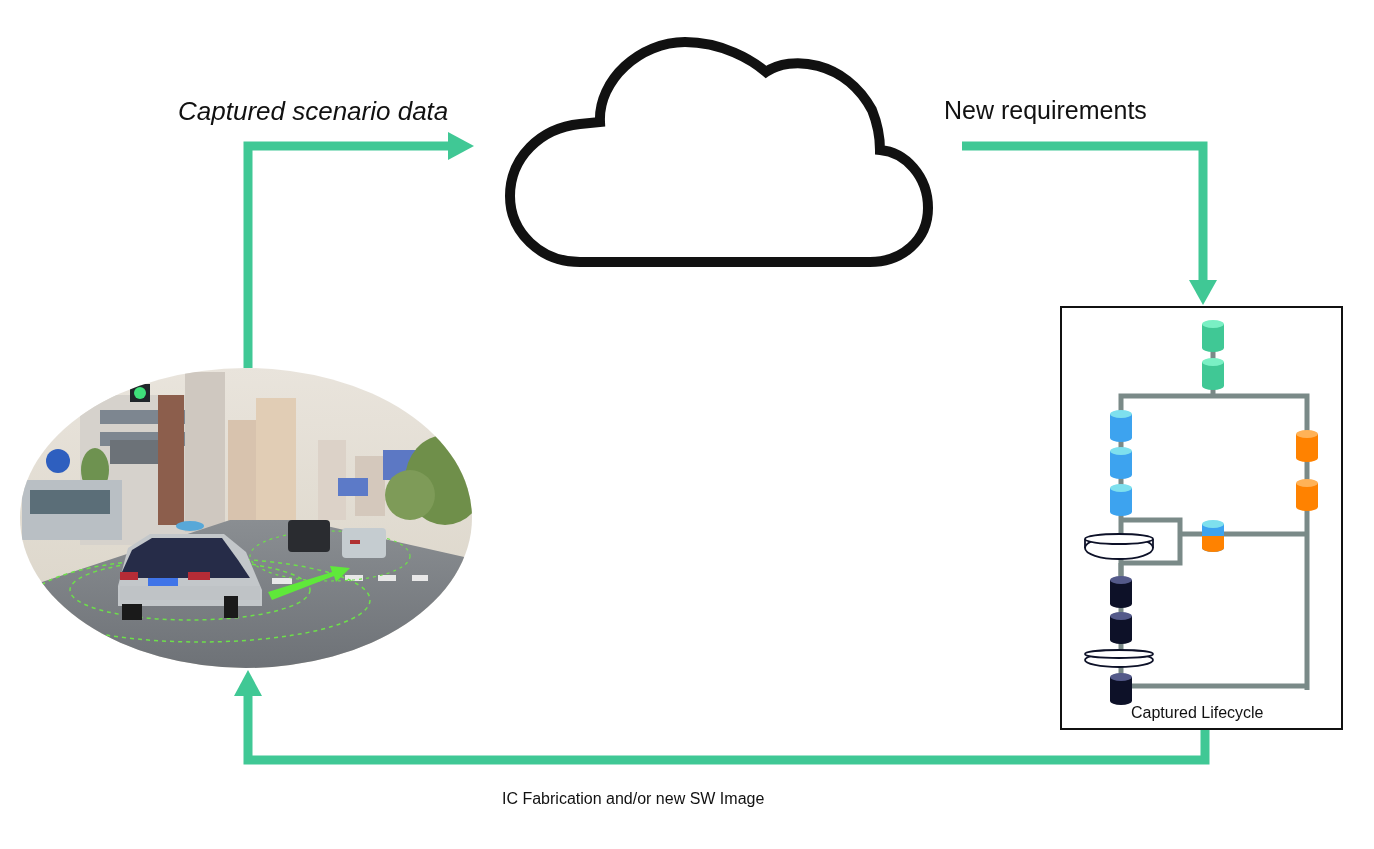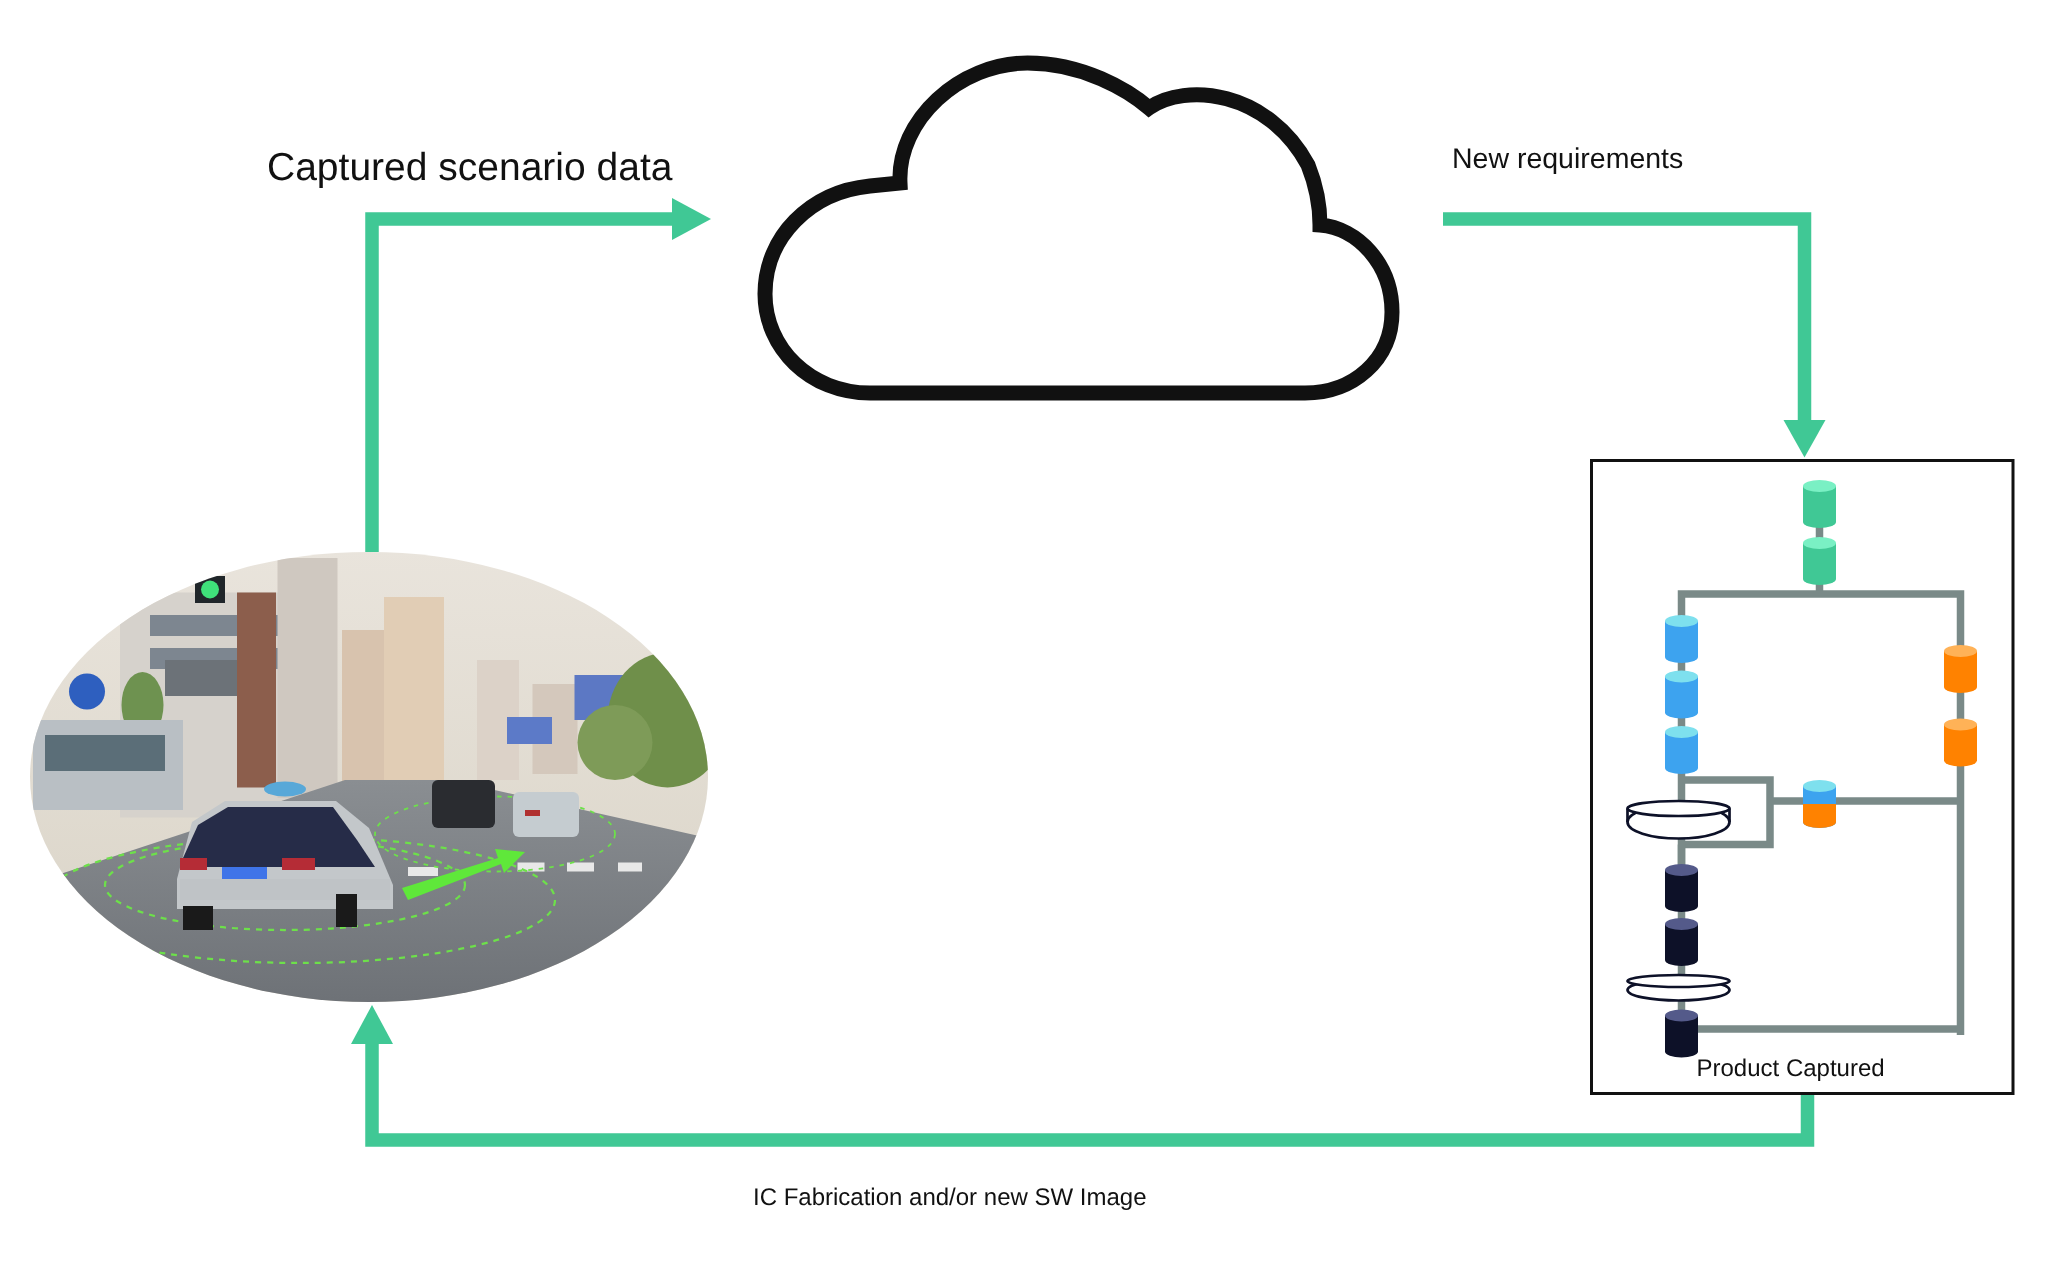"Captured scenario data" #lbl-captured { font-style: none -> italic }
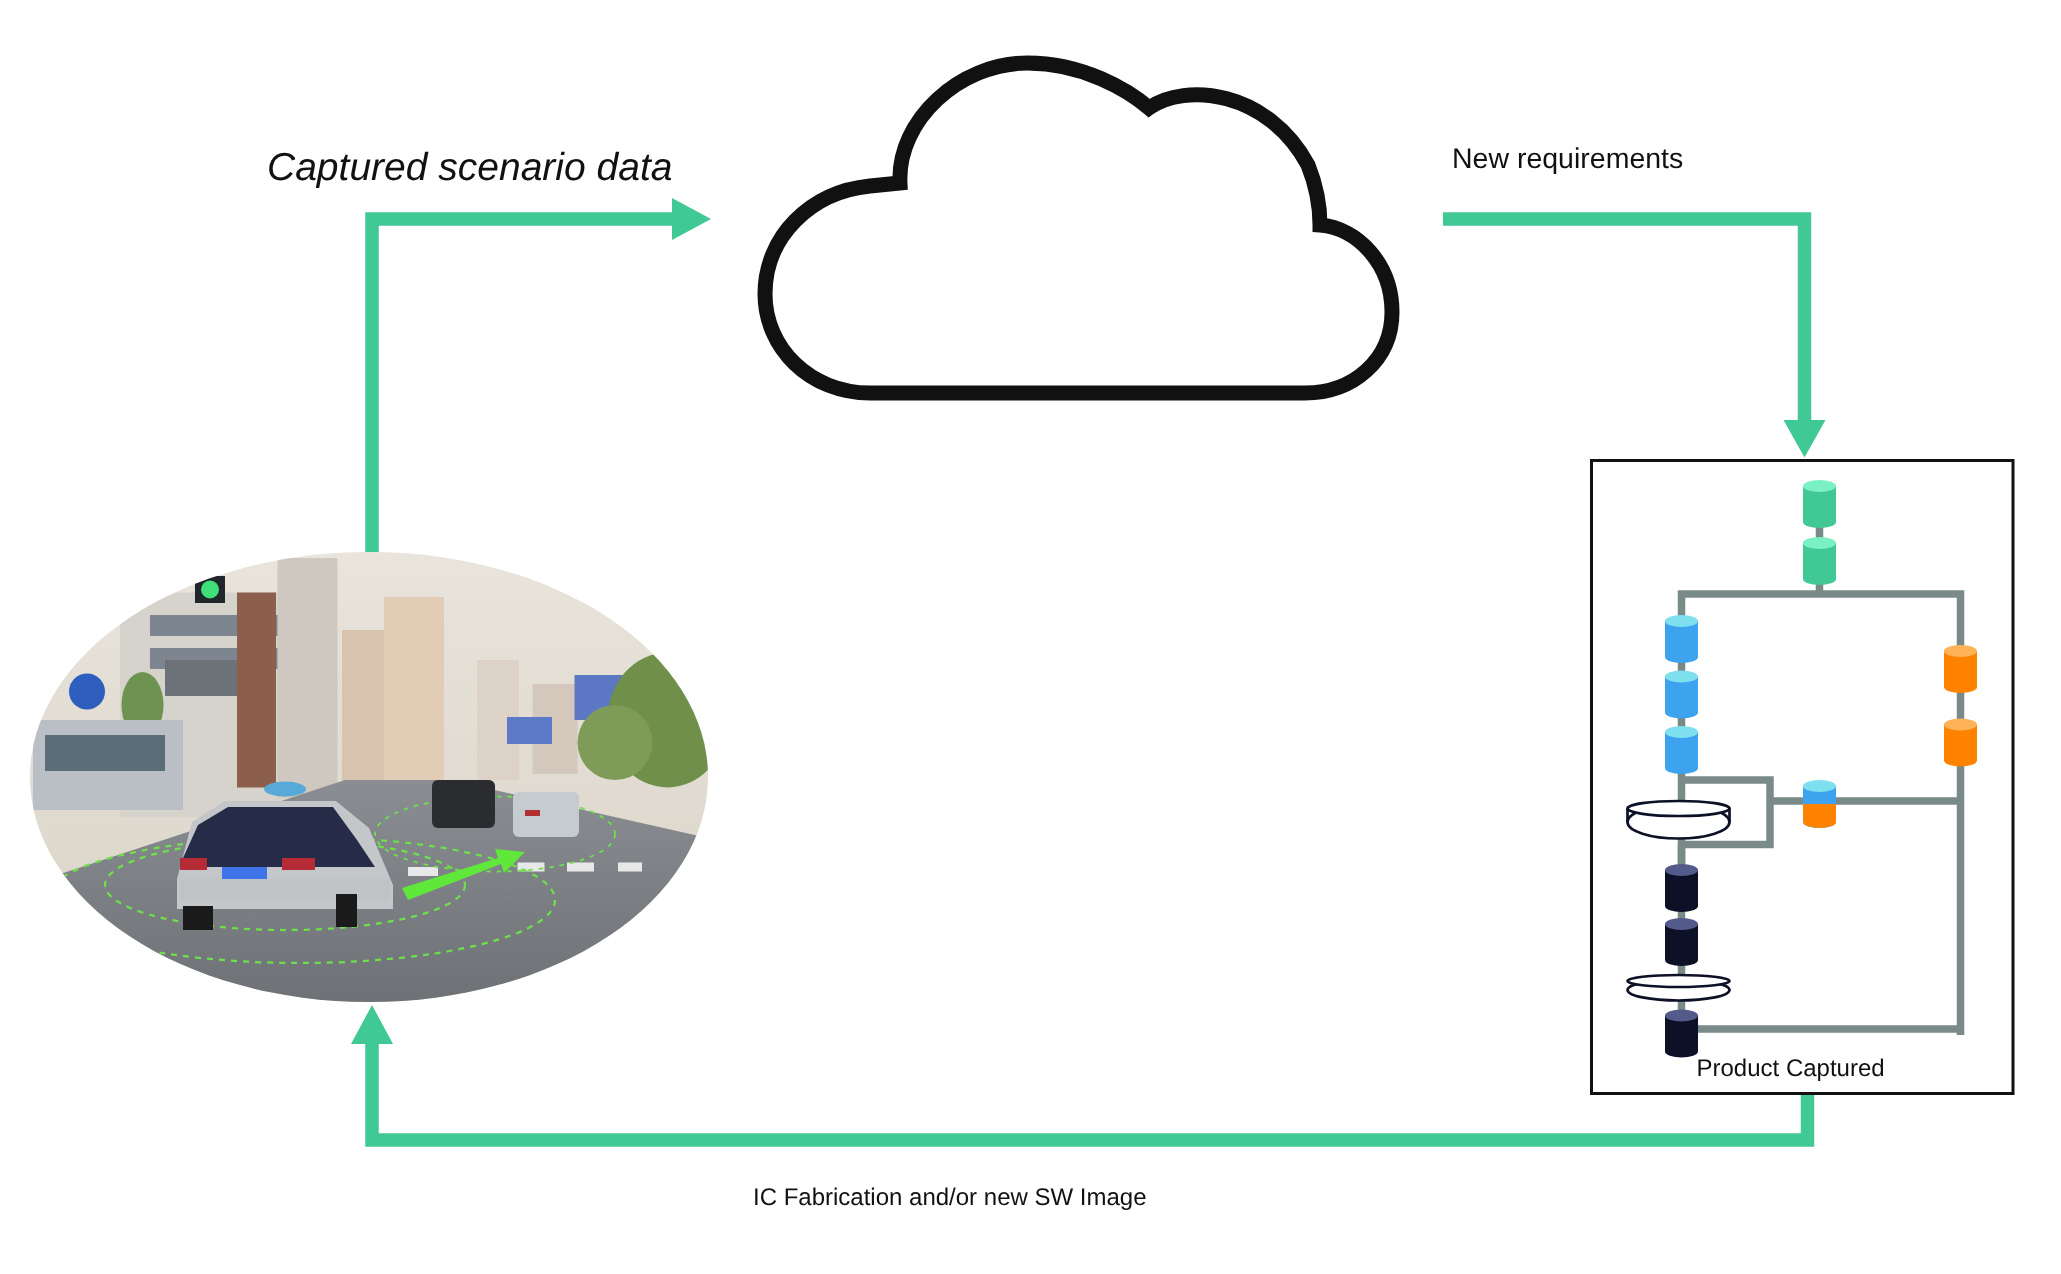"New requirements" #lbl-newreq { font-size: 19px -> 25px; left: 968px -> 944px }
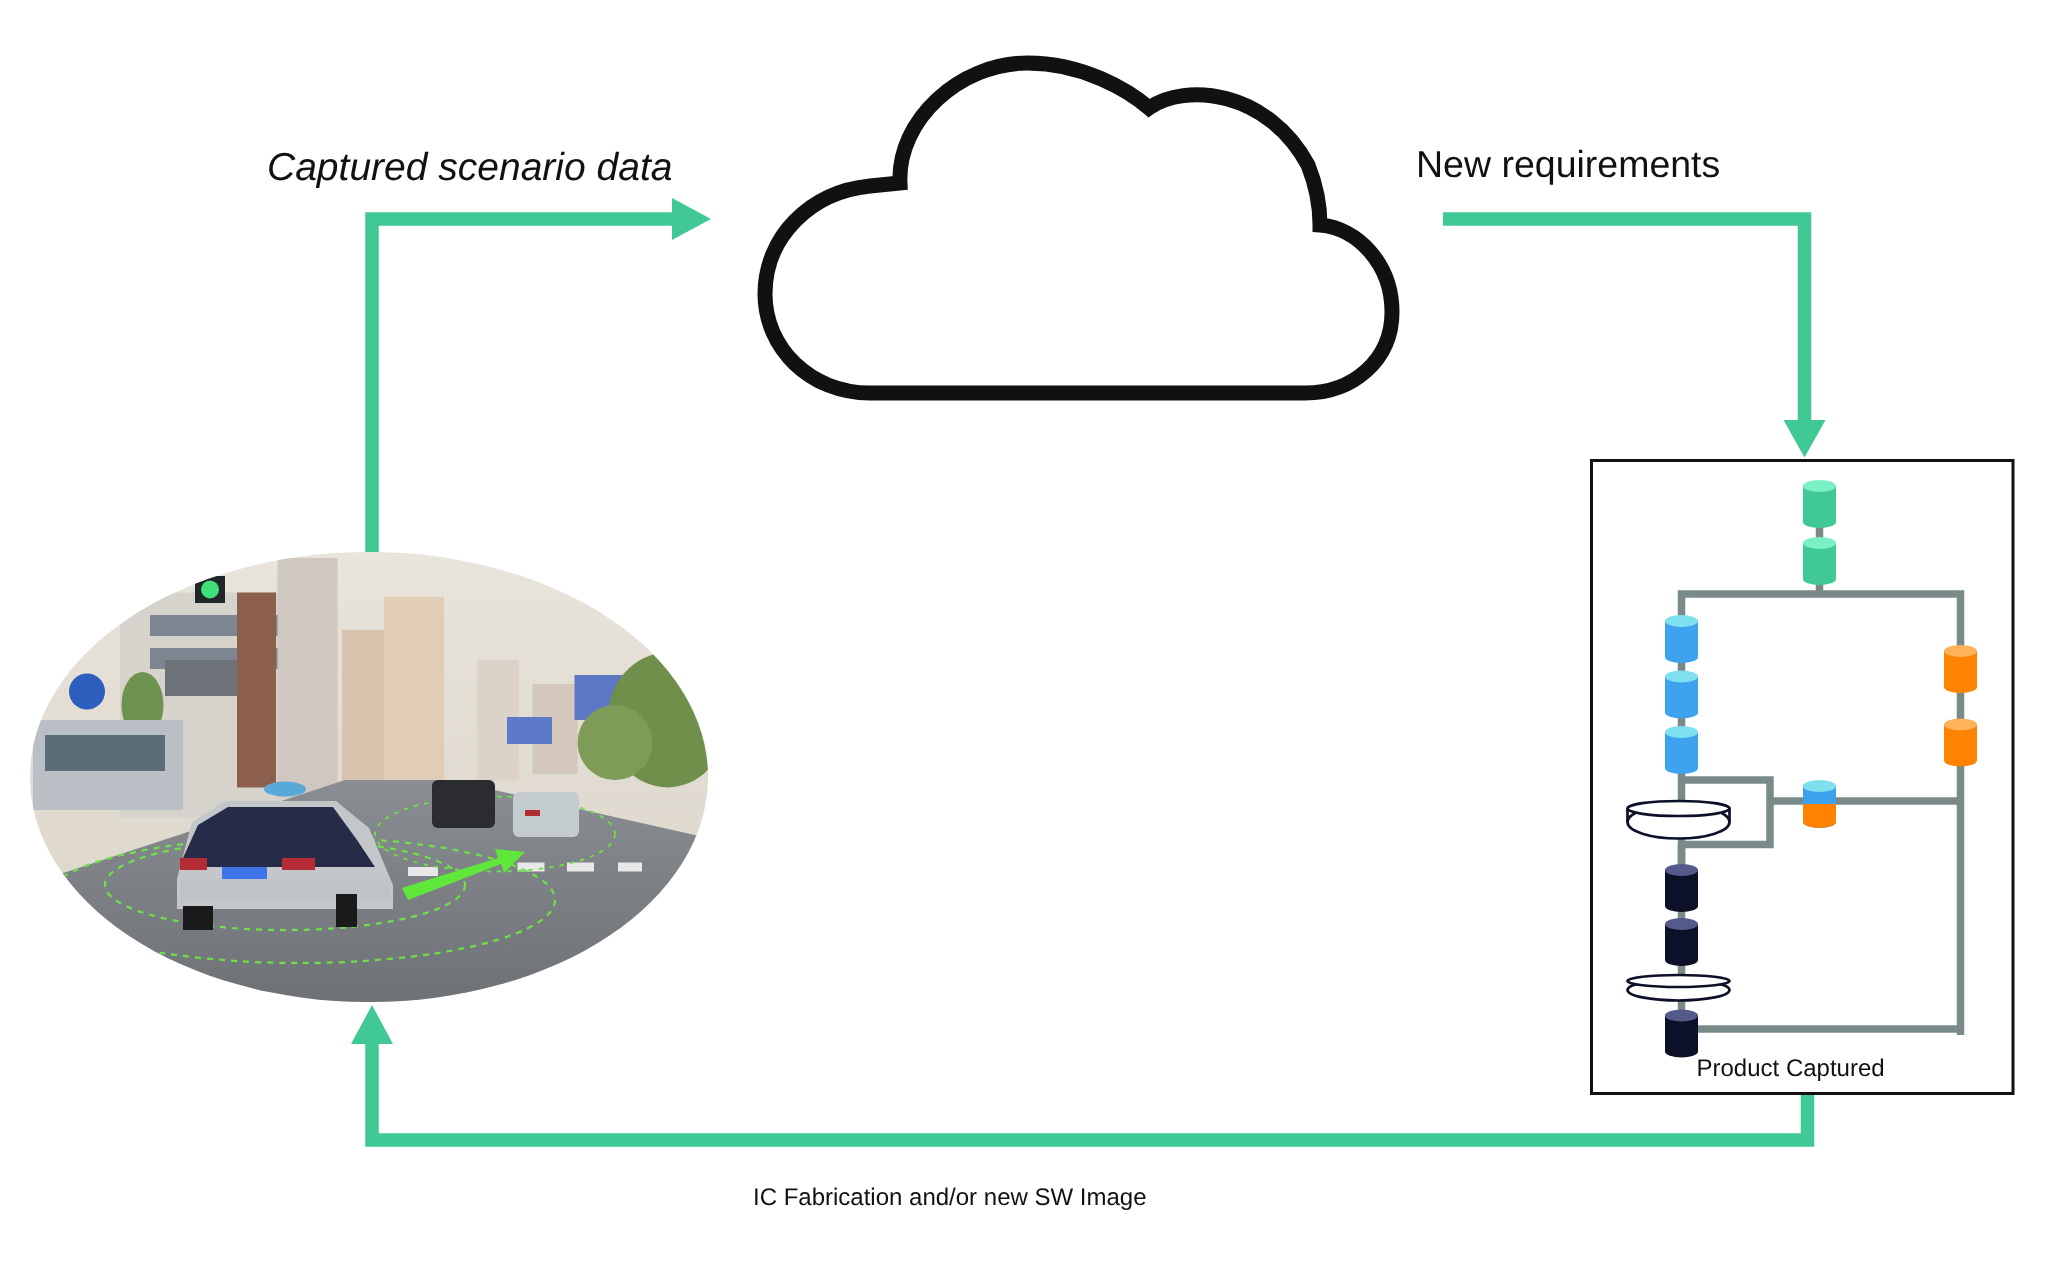"Product Captured" div.label { text: Product Captured -> Captured Lifecycle }
